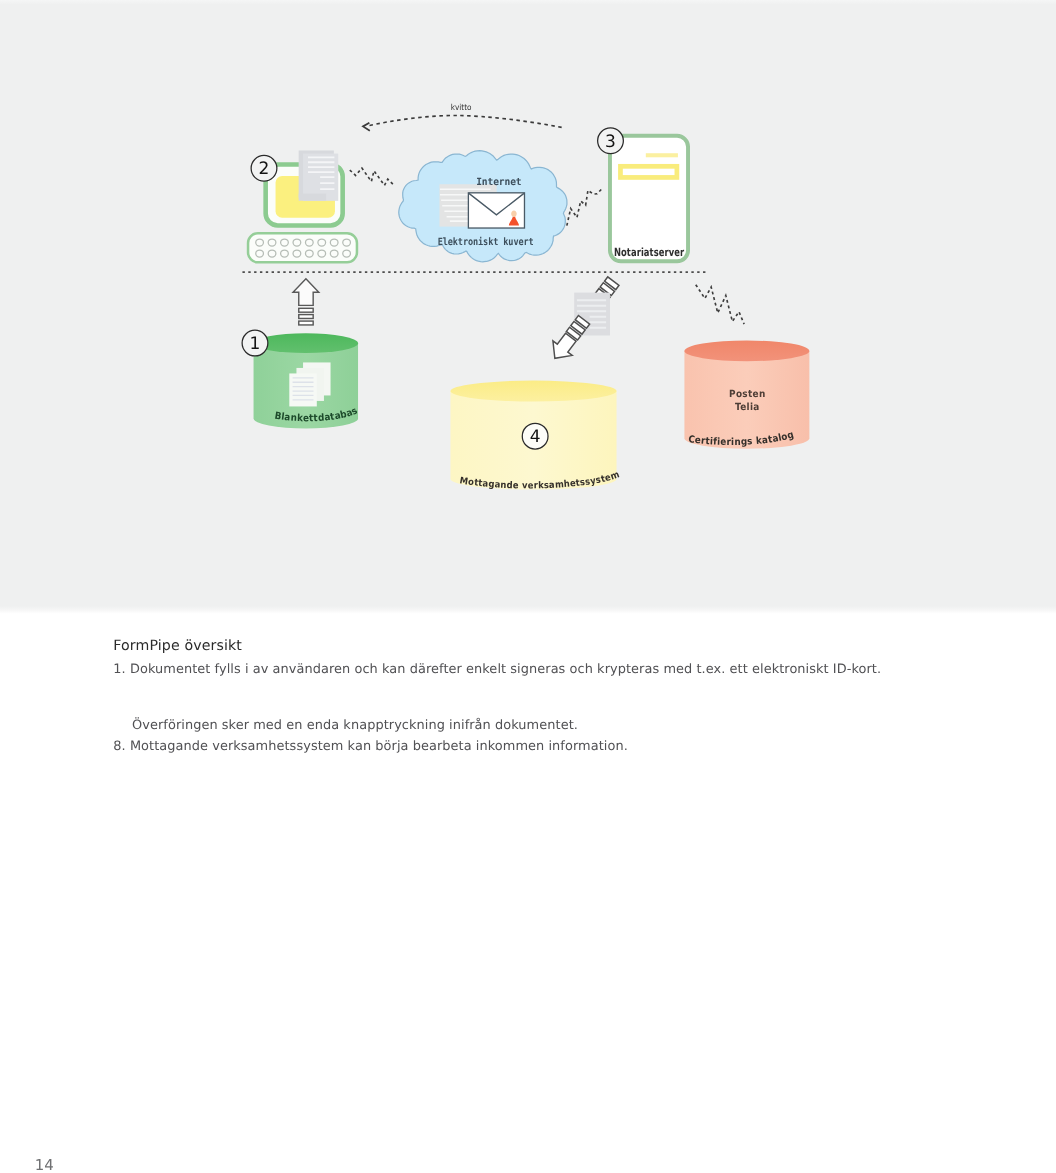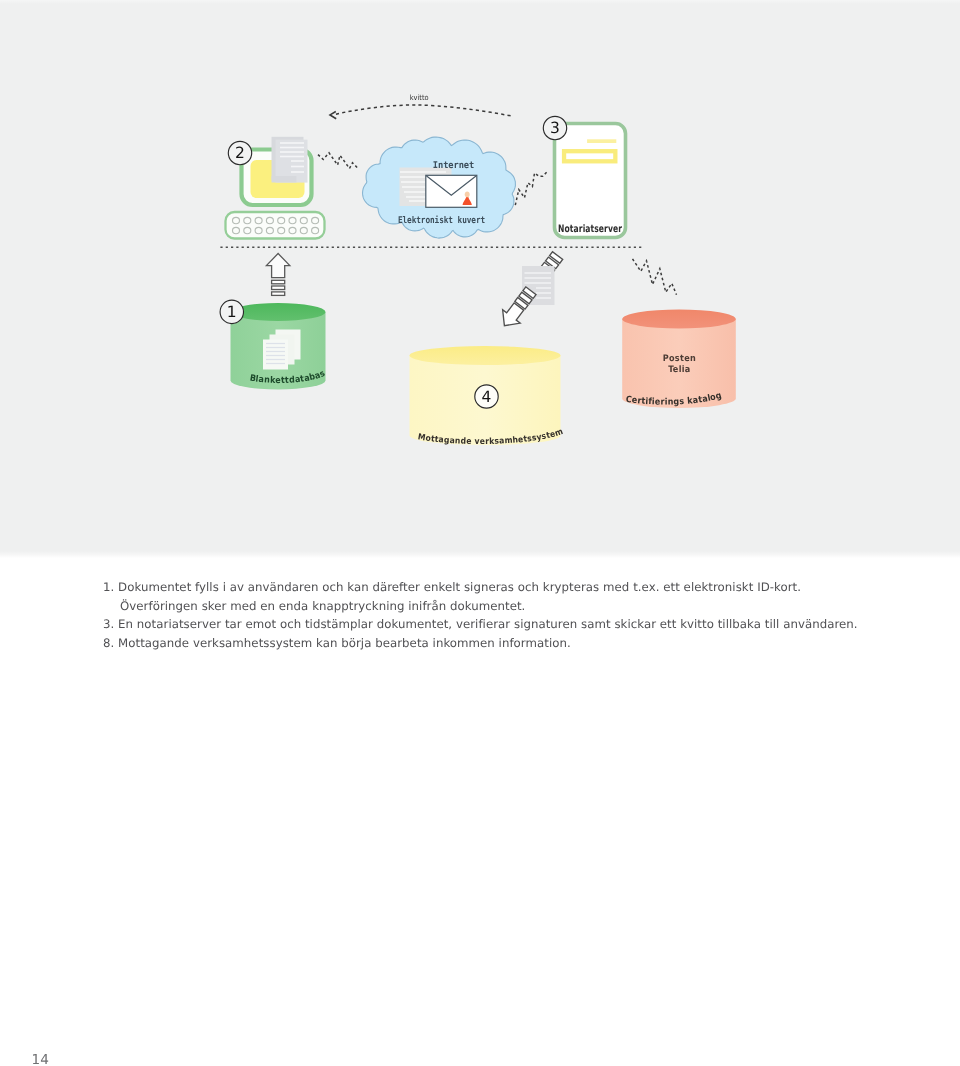"FormPipe översikt" div.title { html: none -> <div>FormPipe översikt</div> }
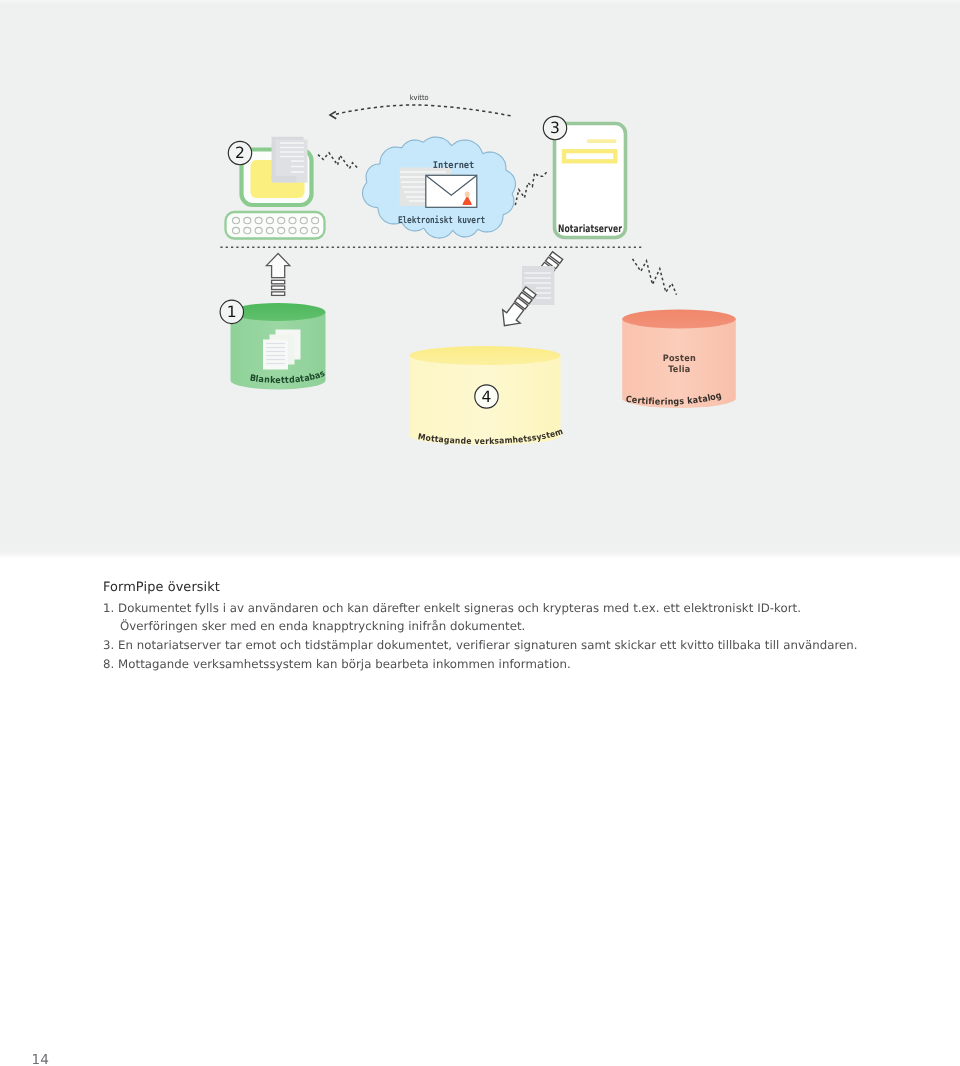"Överföringen sker med en enda" .list-item.indent { margin-top: none -> 33px }
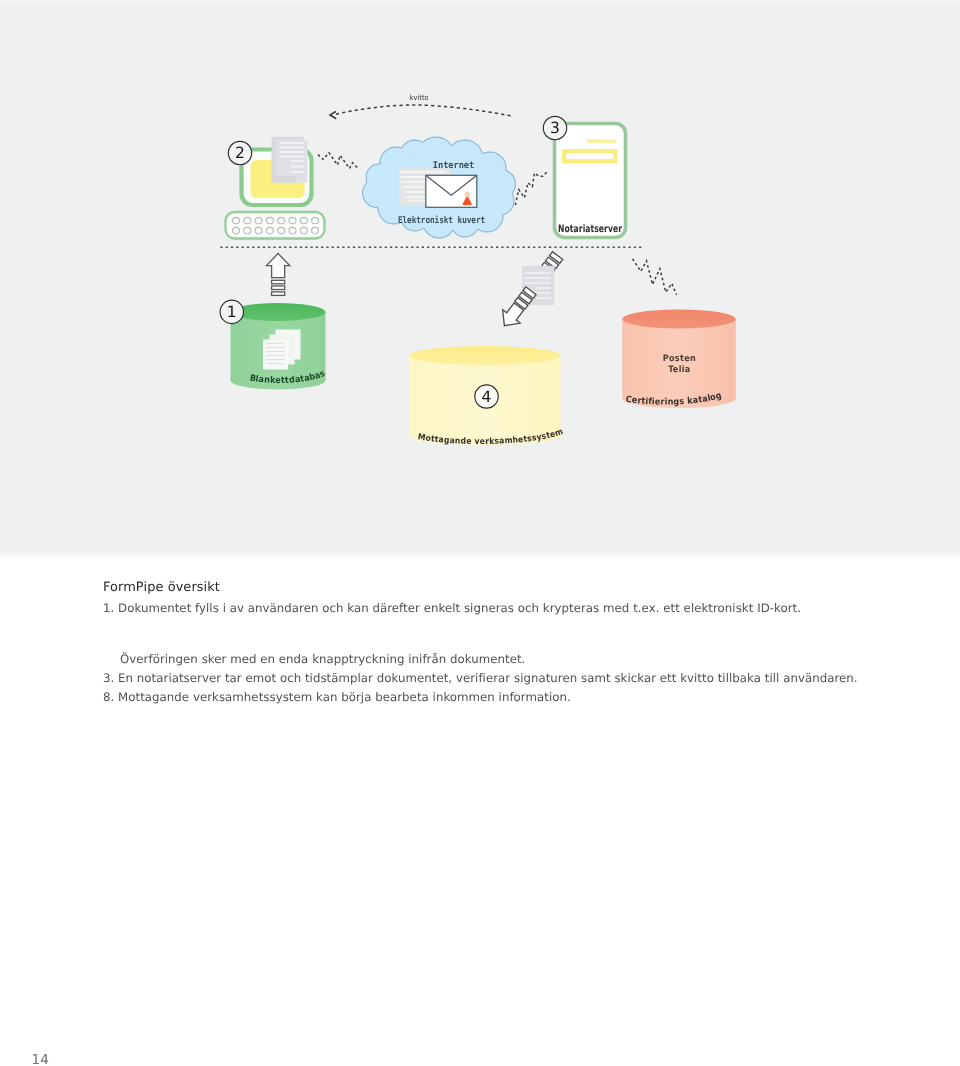"3. En notariatserver tar emot" div.list-item { html: <div>3. En notariatserver tar emot och tidstämplar dokumentet, verifierar signaturen samt skickar ett kvitto tillbaka till användaren.</div> -> none }
